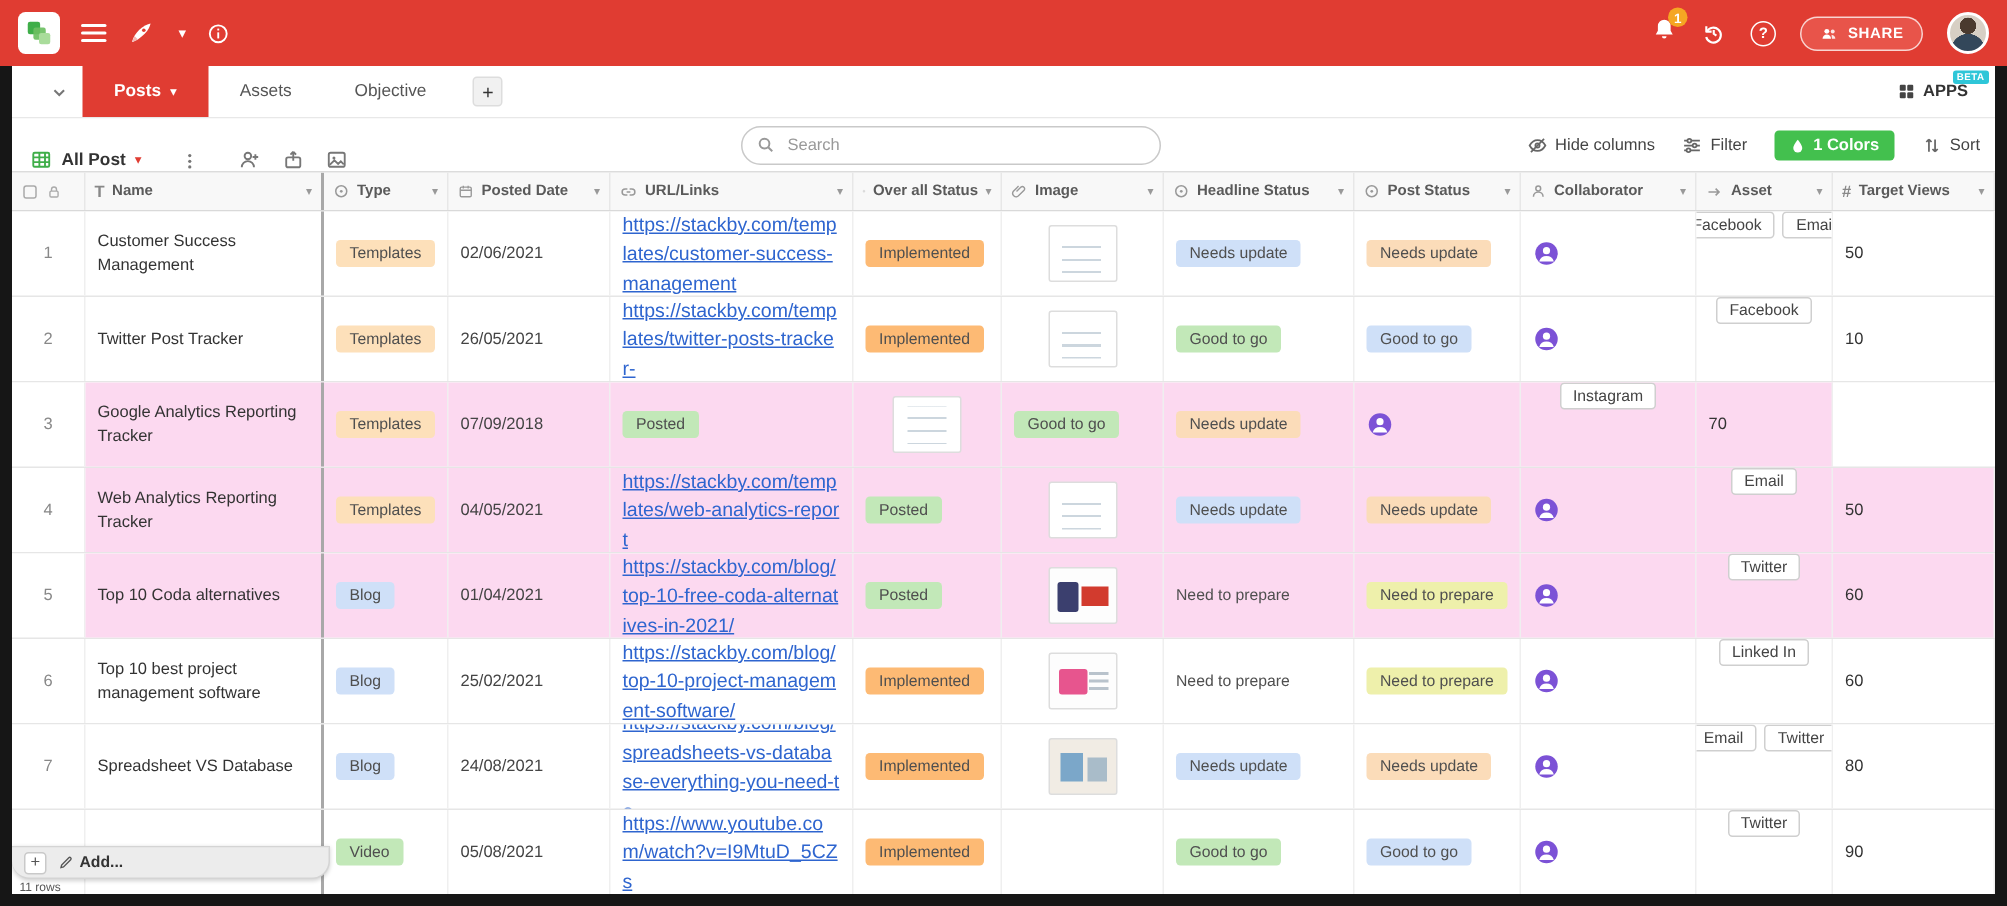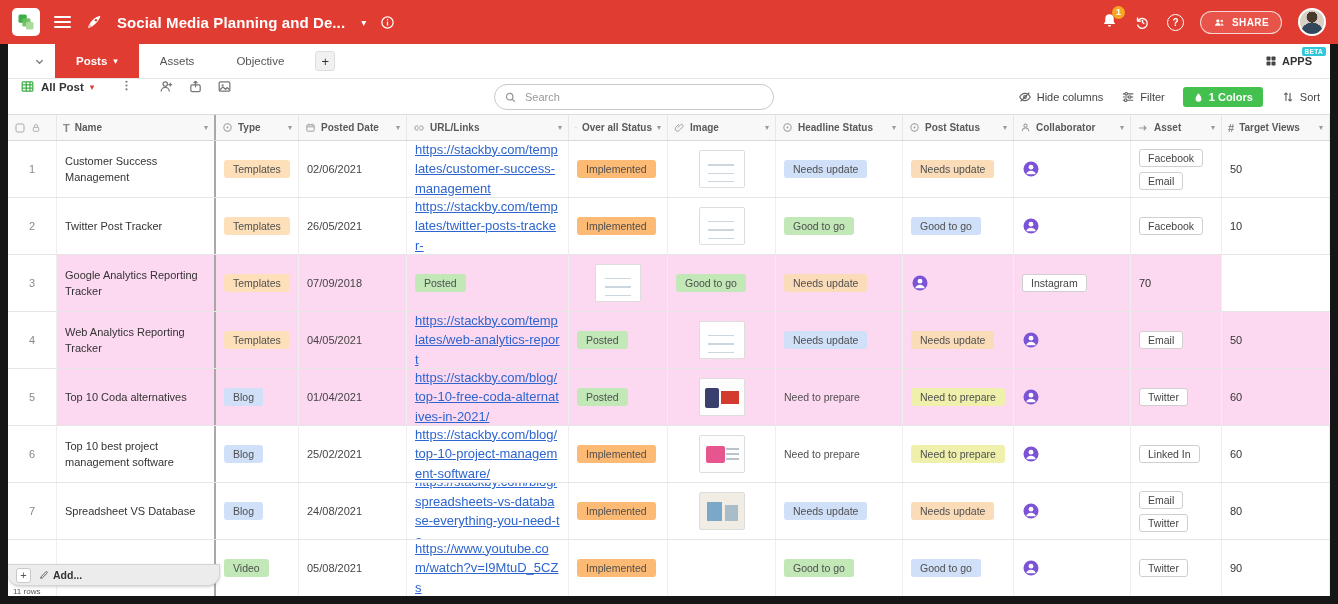"Social Media Planning and De..." span.doc-title { html: <span>Social Media Planning and De...</span> -> none }
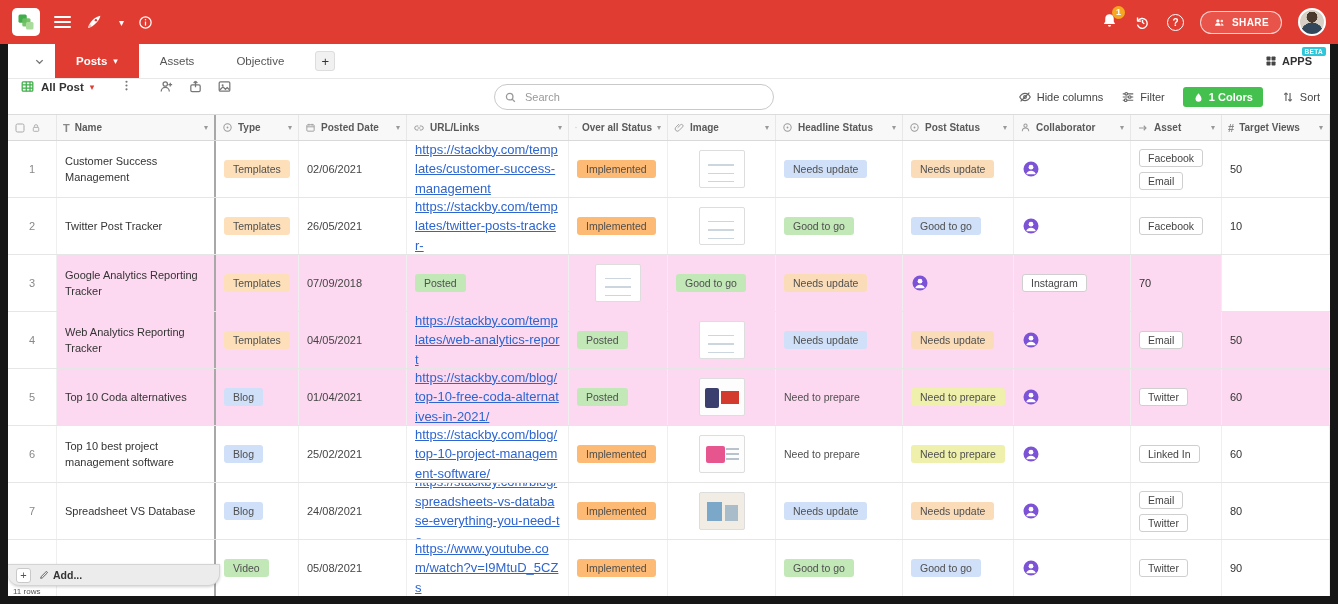"All Post" .toolbar { align-items: flex-start -> flex-end }
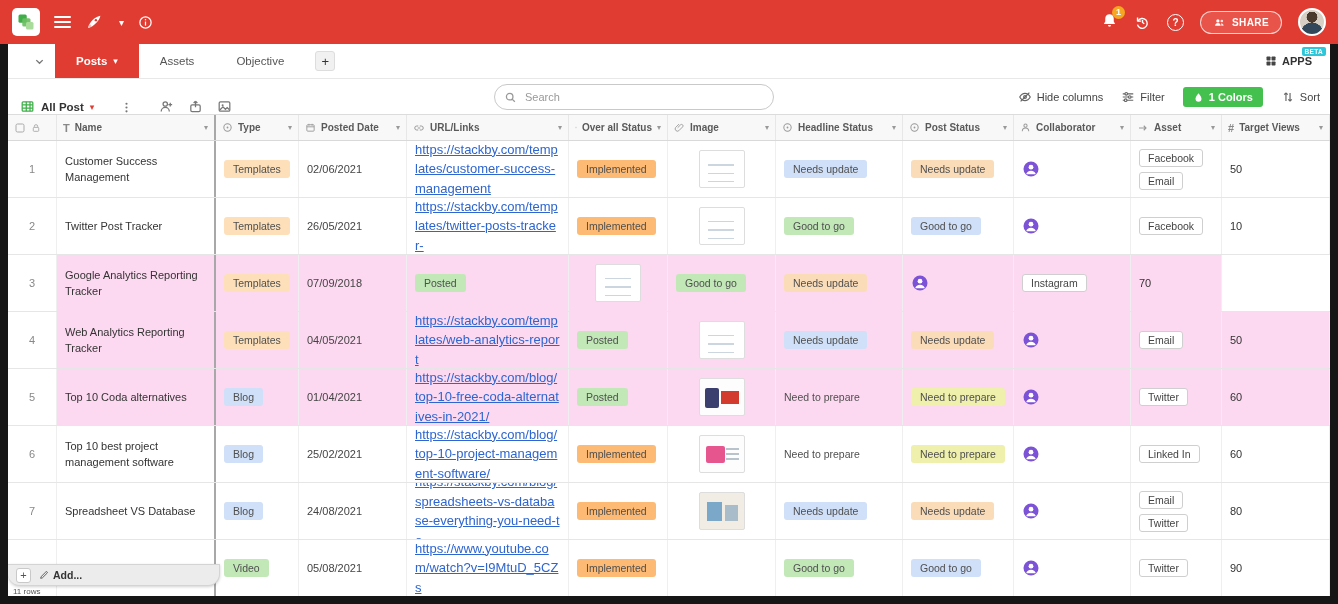"Facebook" .c-asset { flex-direction: column -> row }
